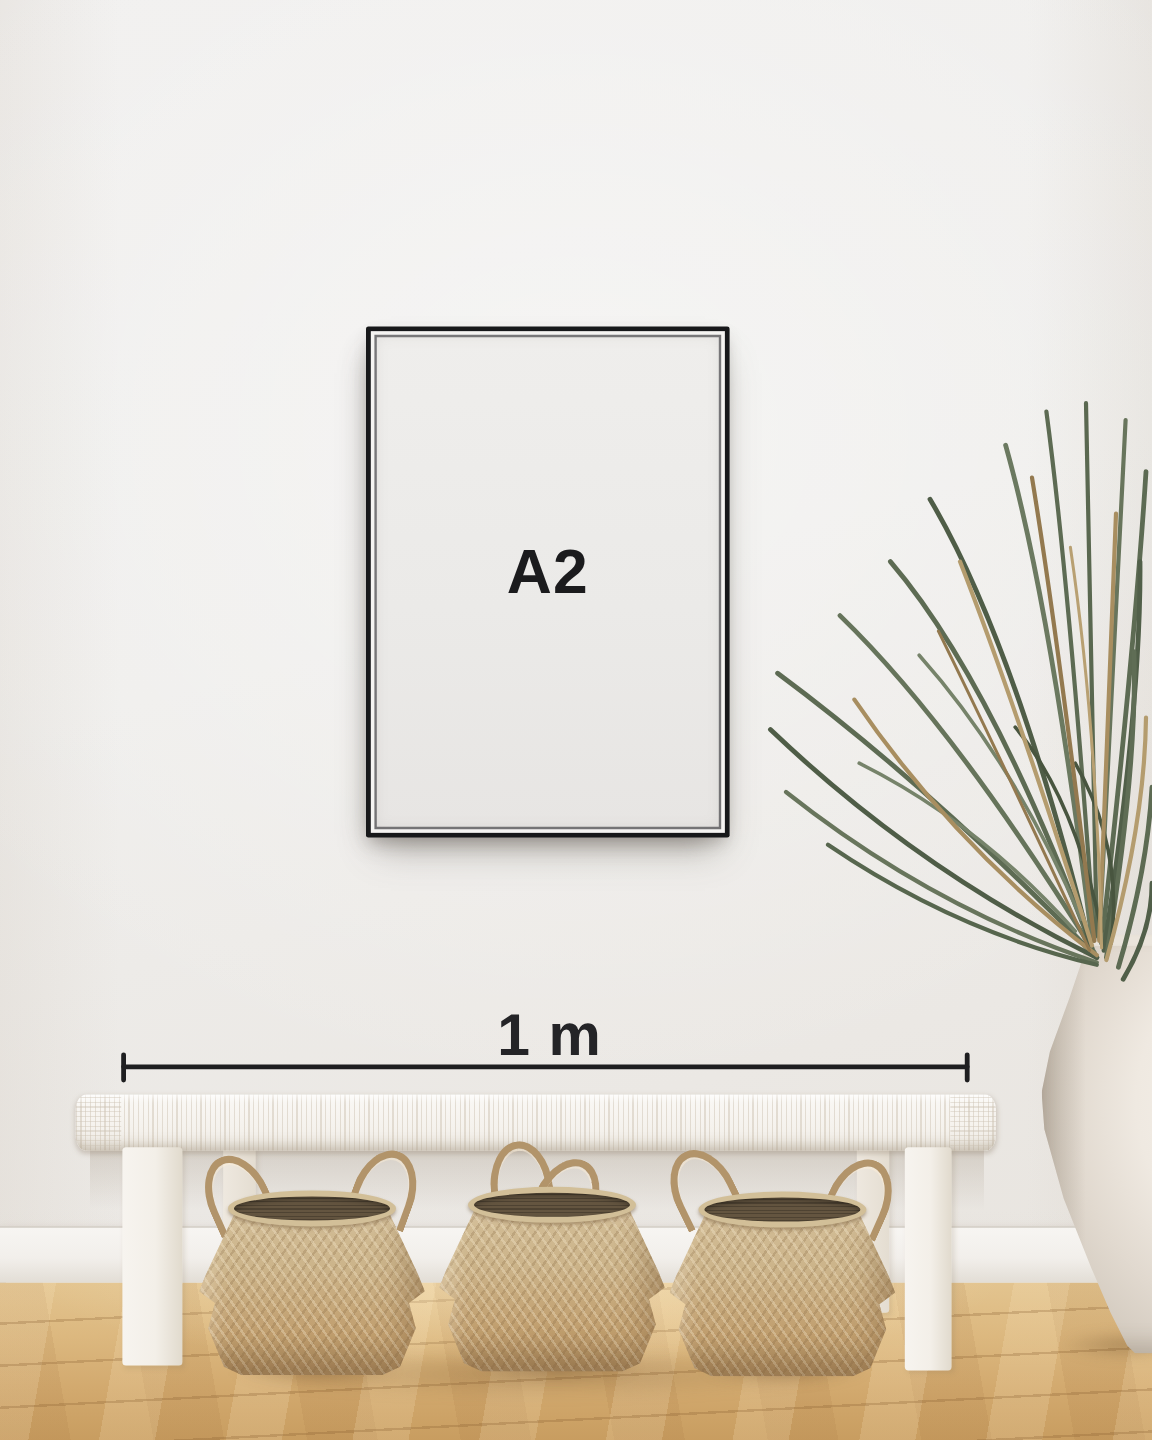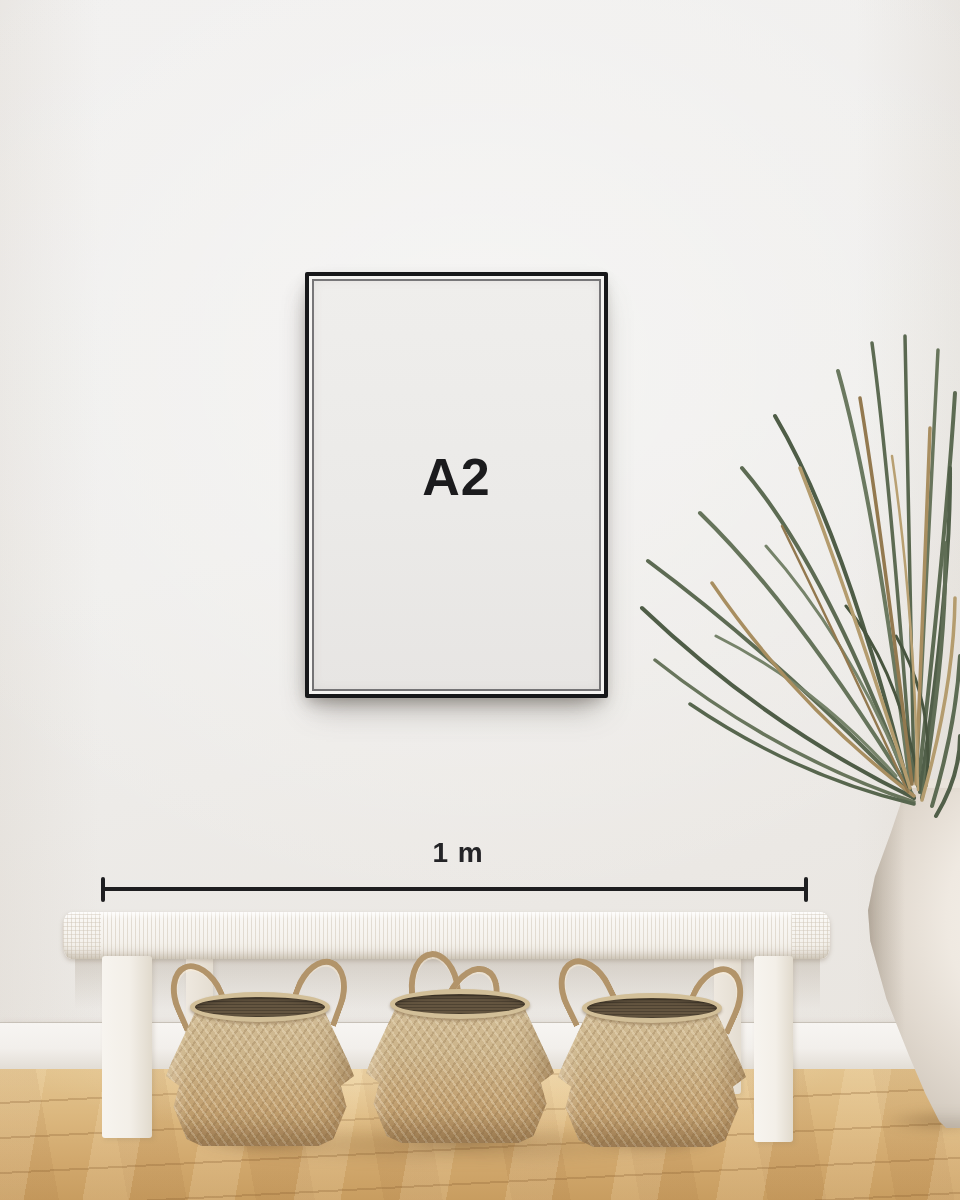"1 m" .measure-label { font-size: 28px -> 49px }
